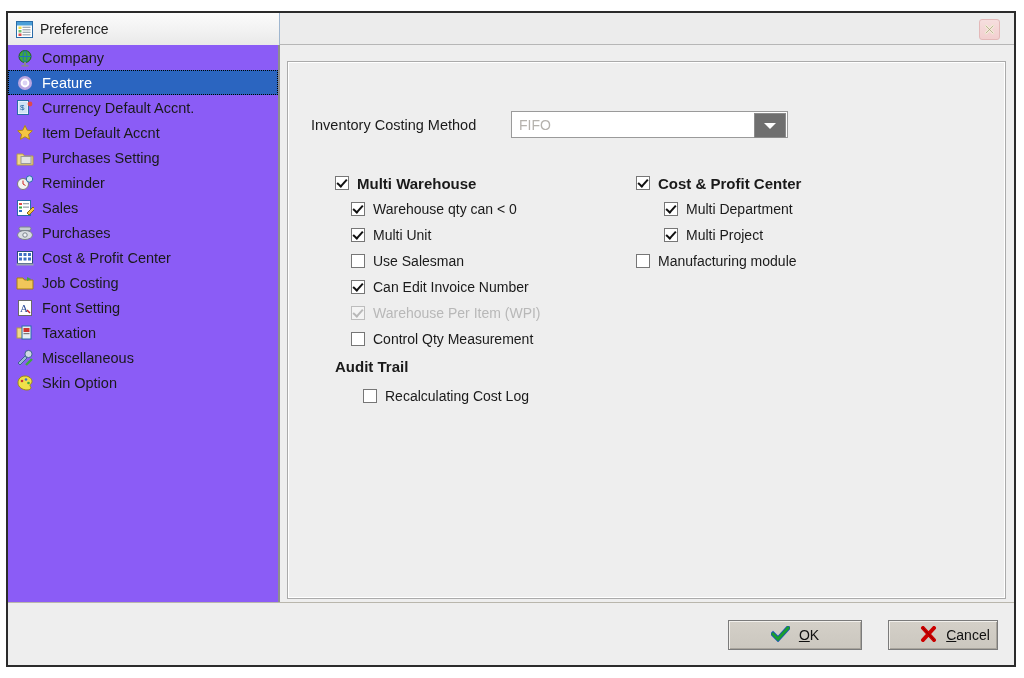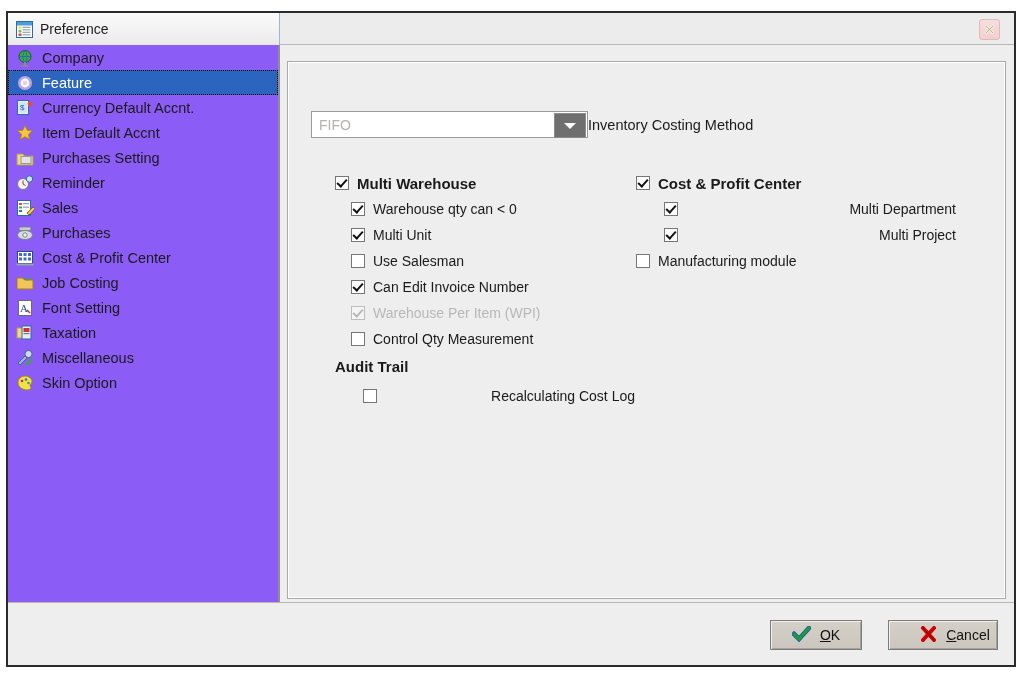"FIFO" span { order: before "Inventory Costing Method" -> after "Inventory Costing Method" }
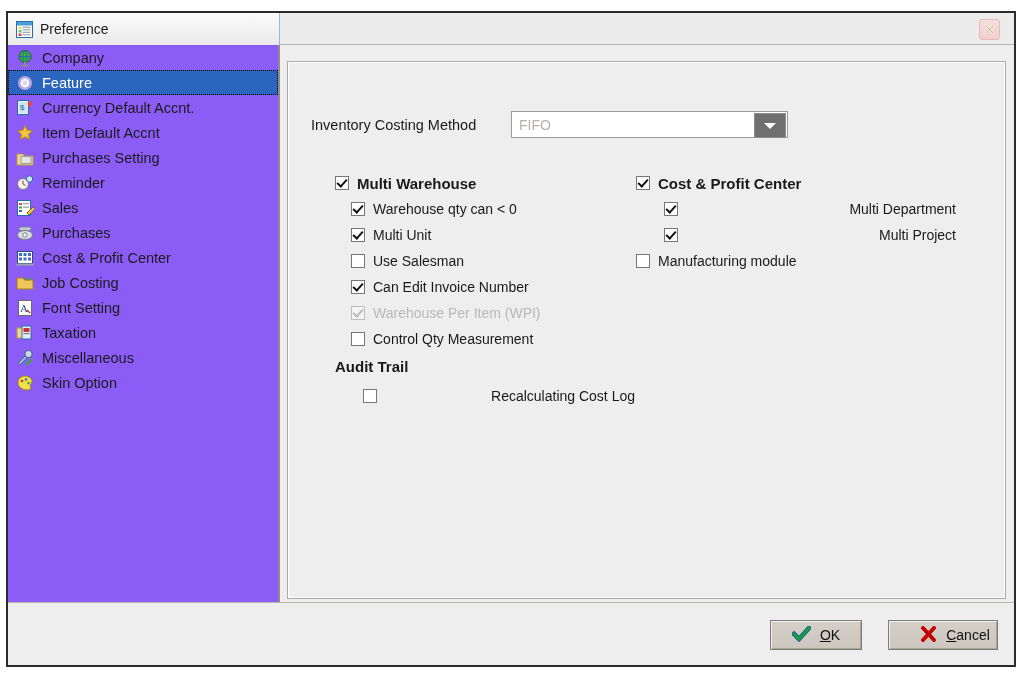"Multi Department" .cb-row.indent2 { justify-content: space-between -> none }
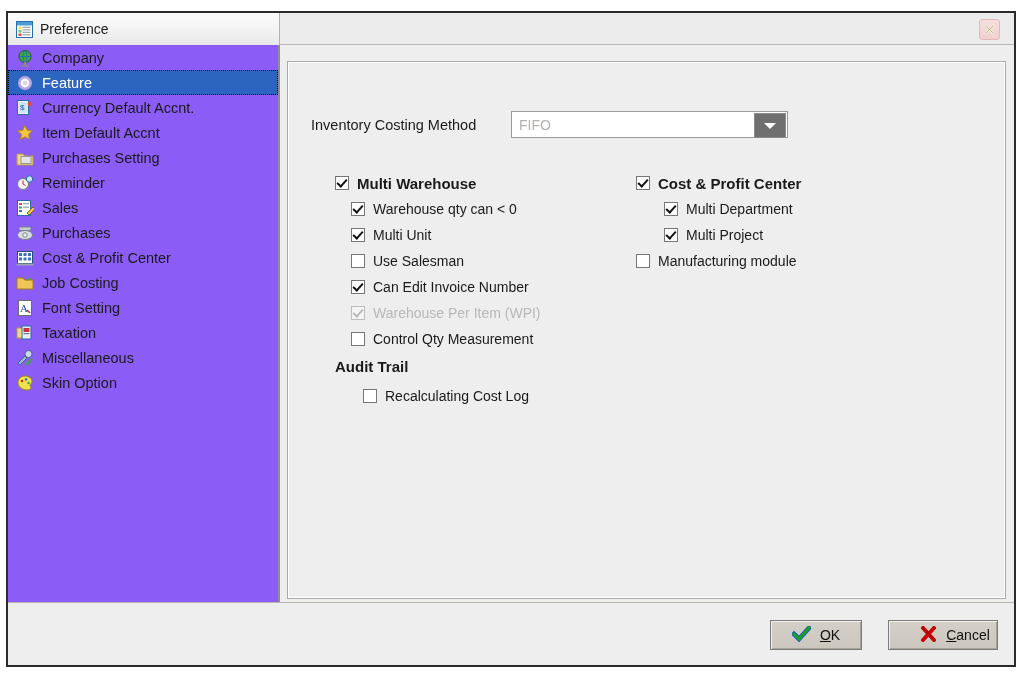"OK" #btn-ok { width: 92px -> 134px }
